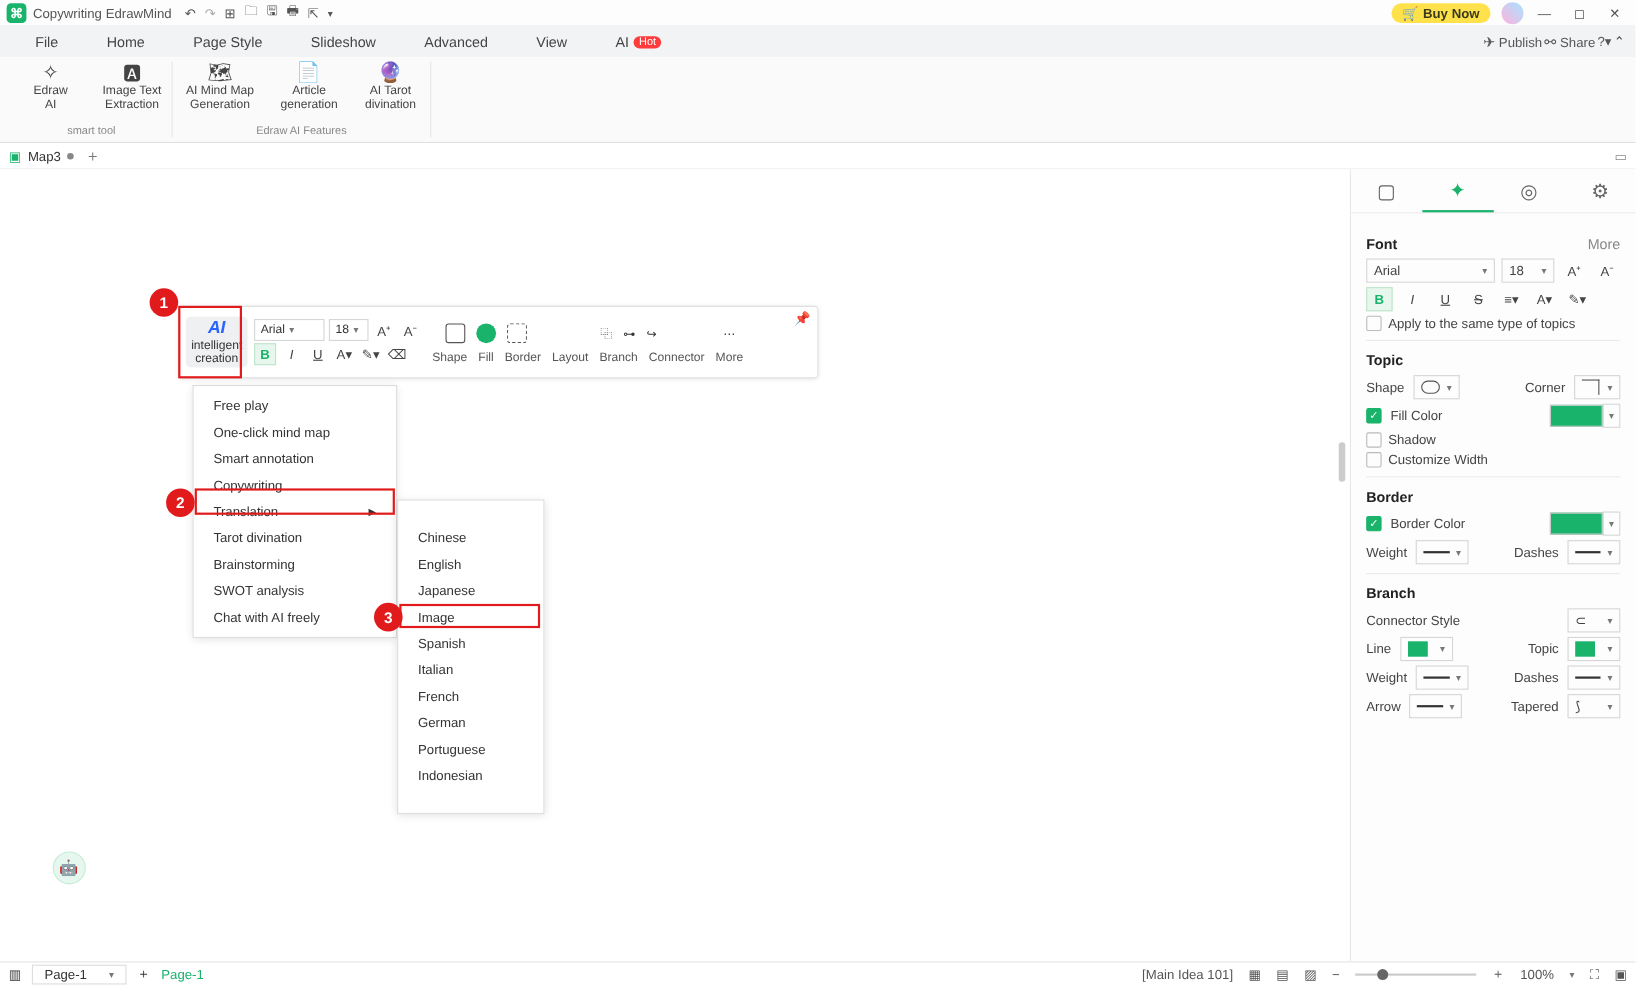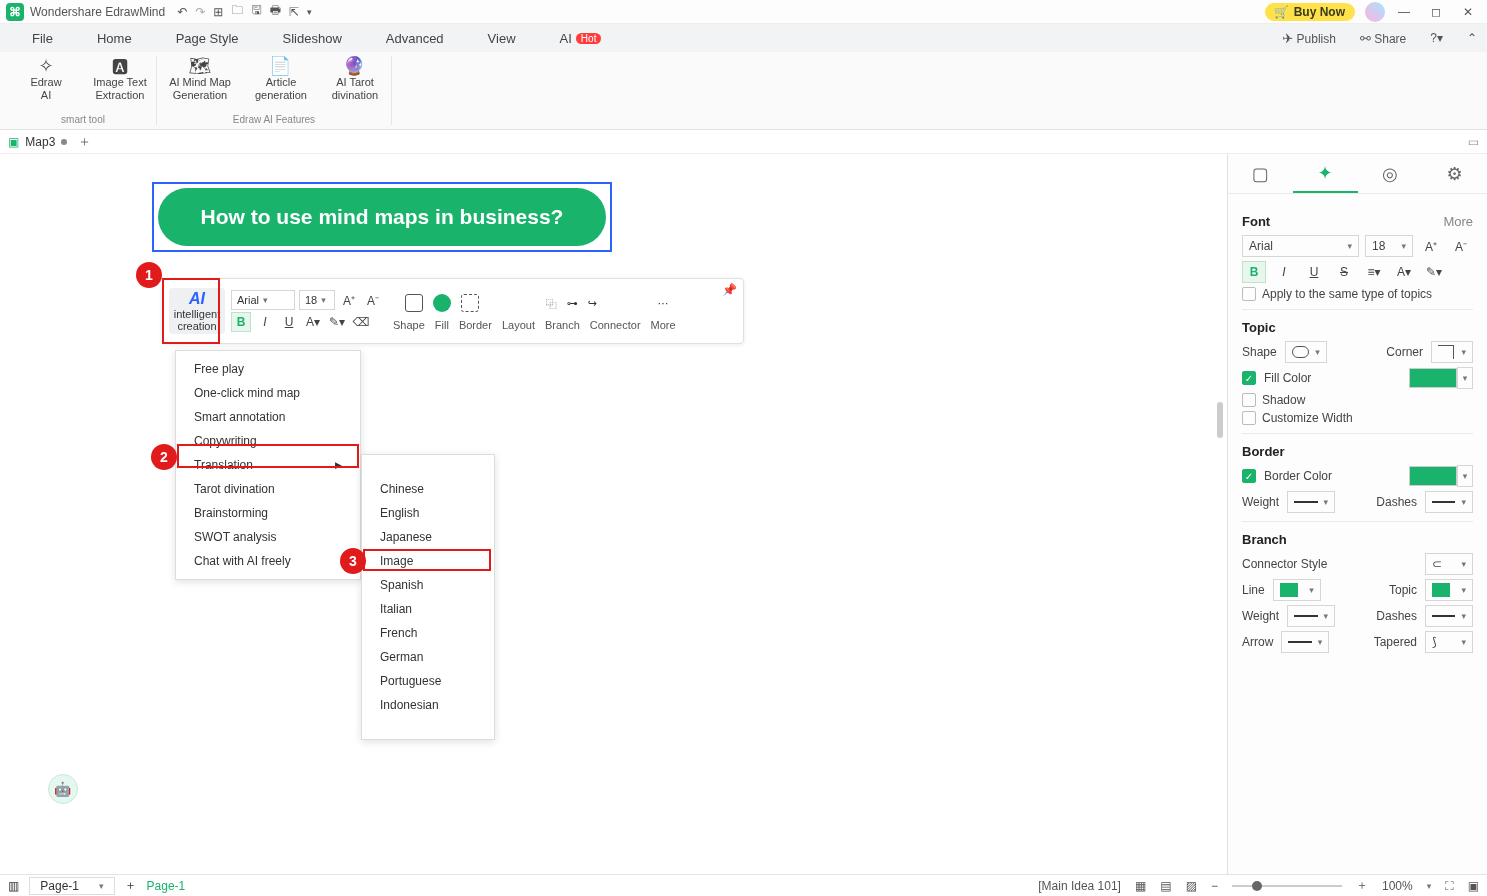"Wondershare EdrawMind" span.app-title { text: Wondershare -> Copywriting }
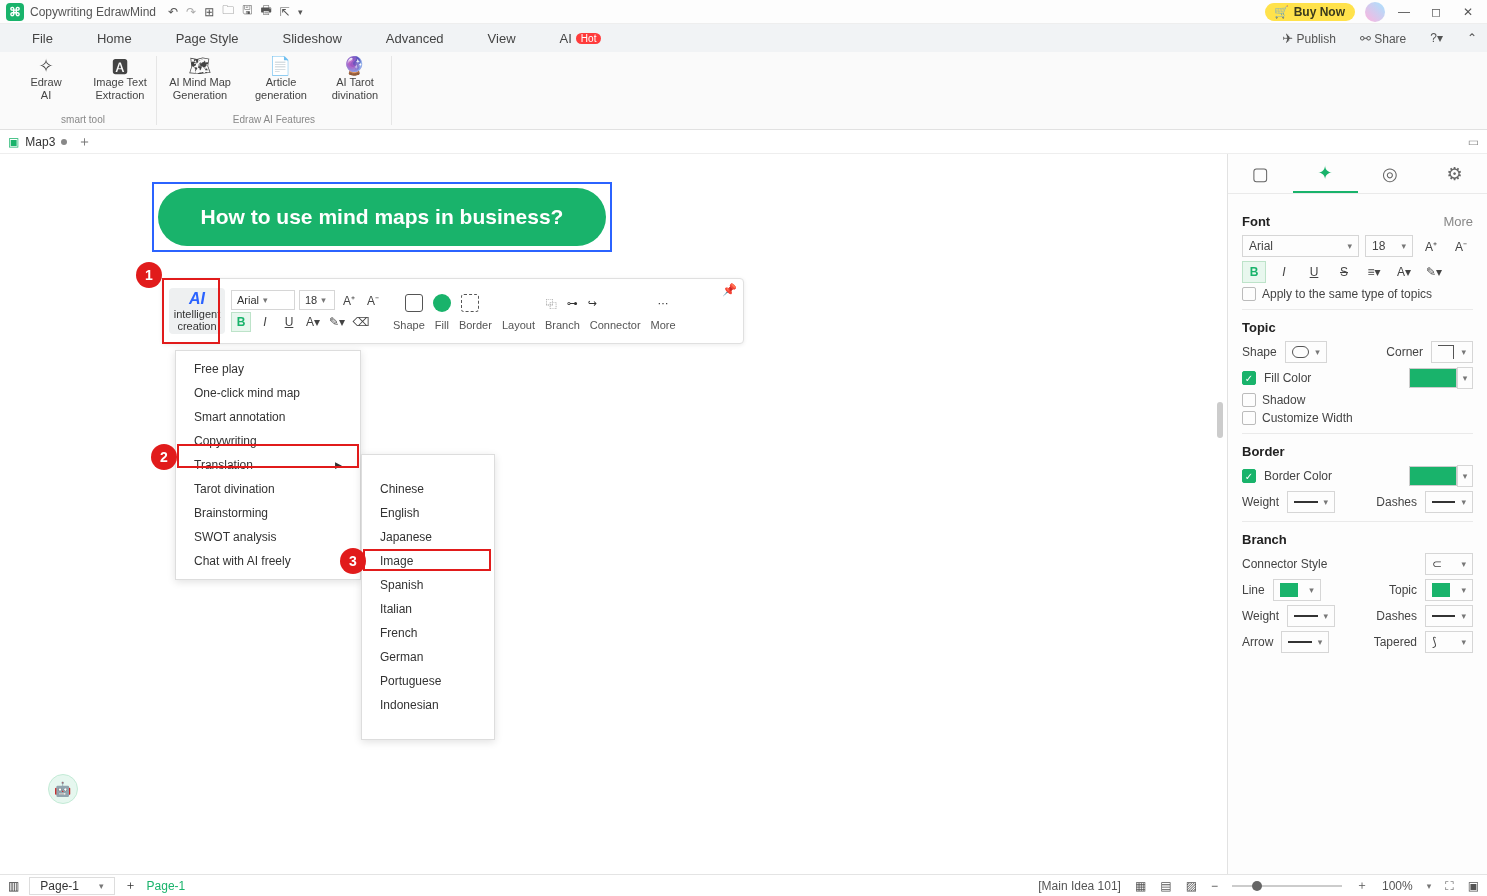"✈ Publish" .menu-right { gap: 24px -> 2px }
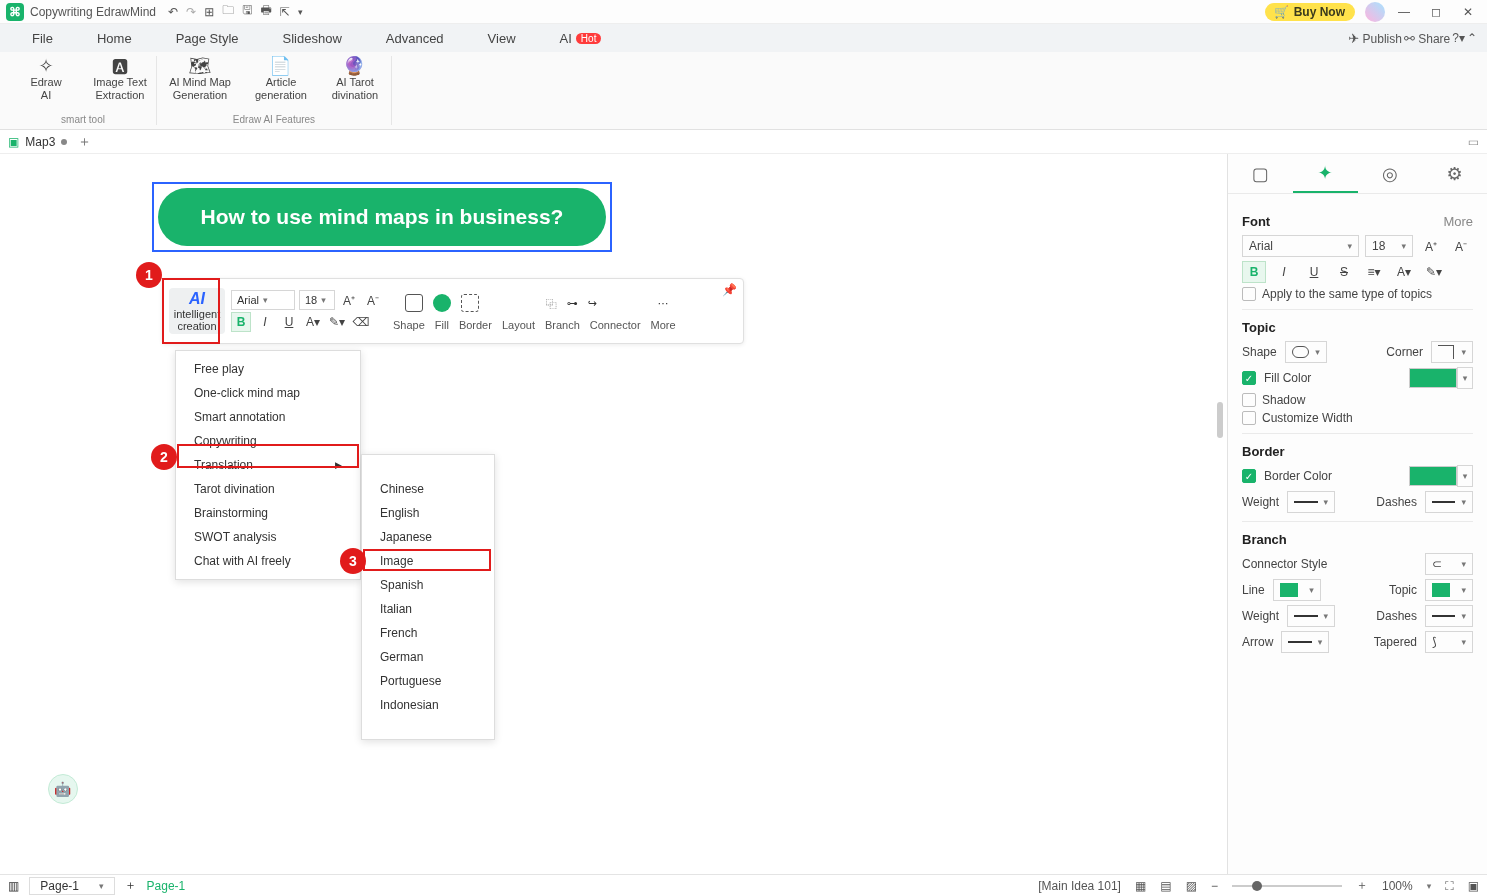"How to use mind maps" div.topic { html: <div> <div>How to use mind maps in business?</div> </div> -> none }
